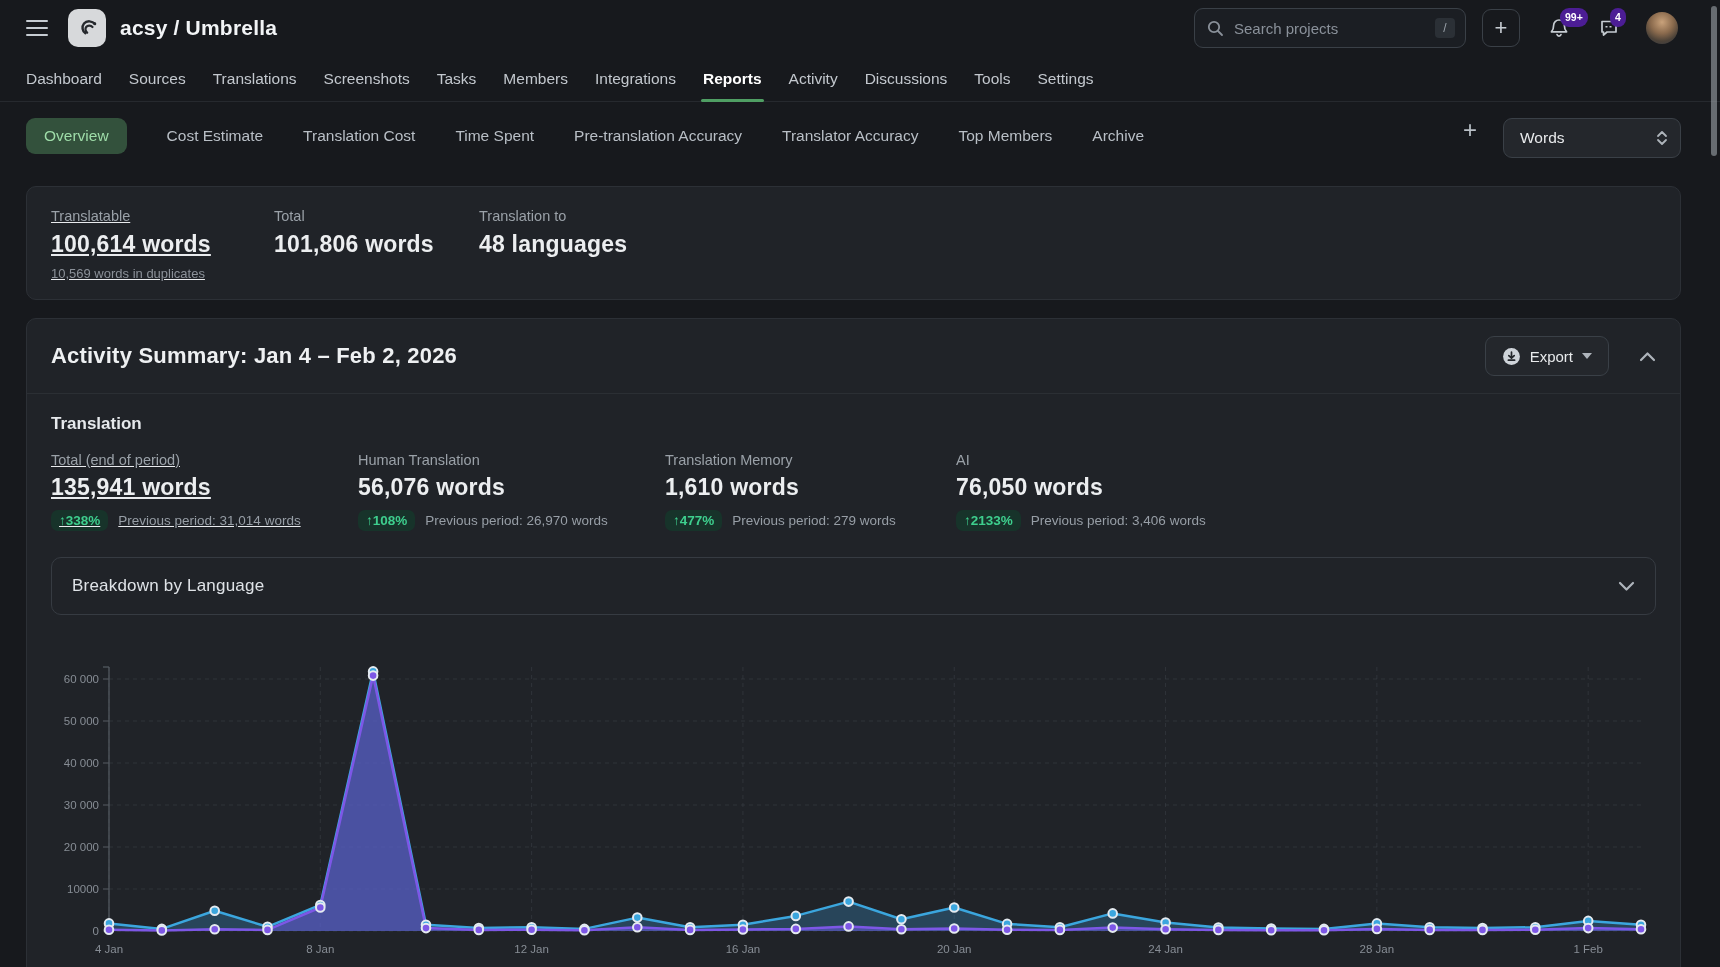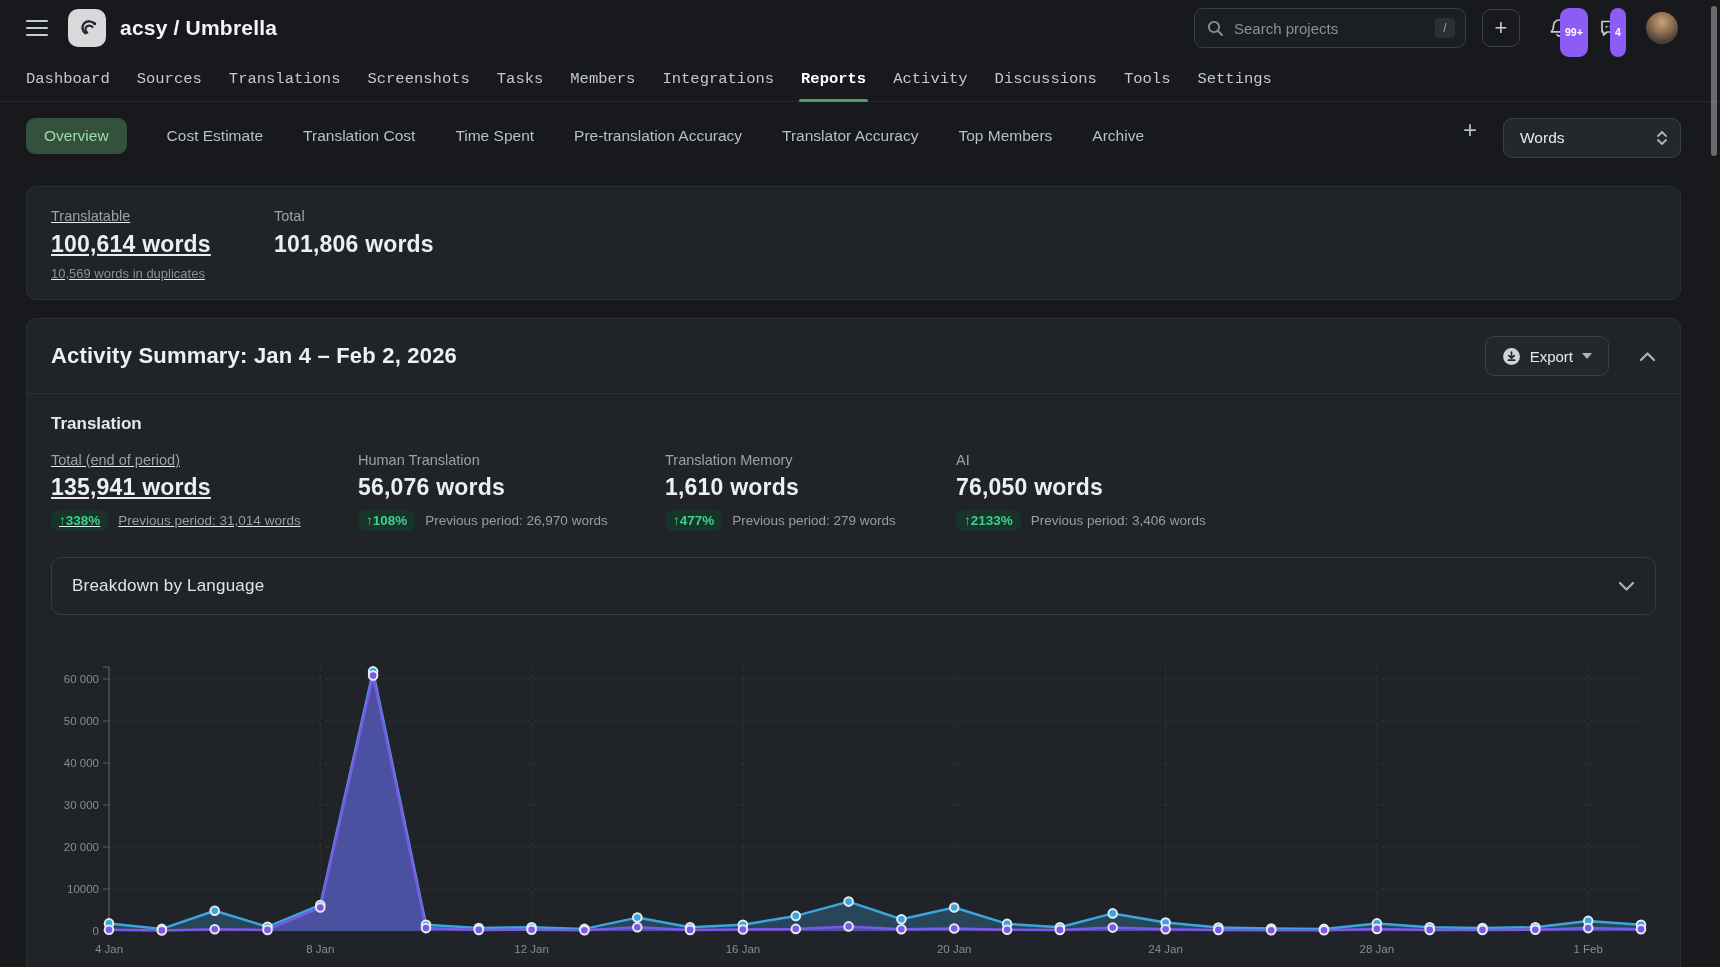"99+" .badge-blue { background: #8b5cf6 -> #4c1d95; padding: 19px 5px -> 4px 5px }
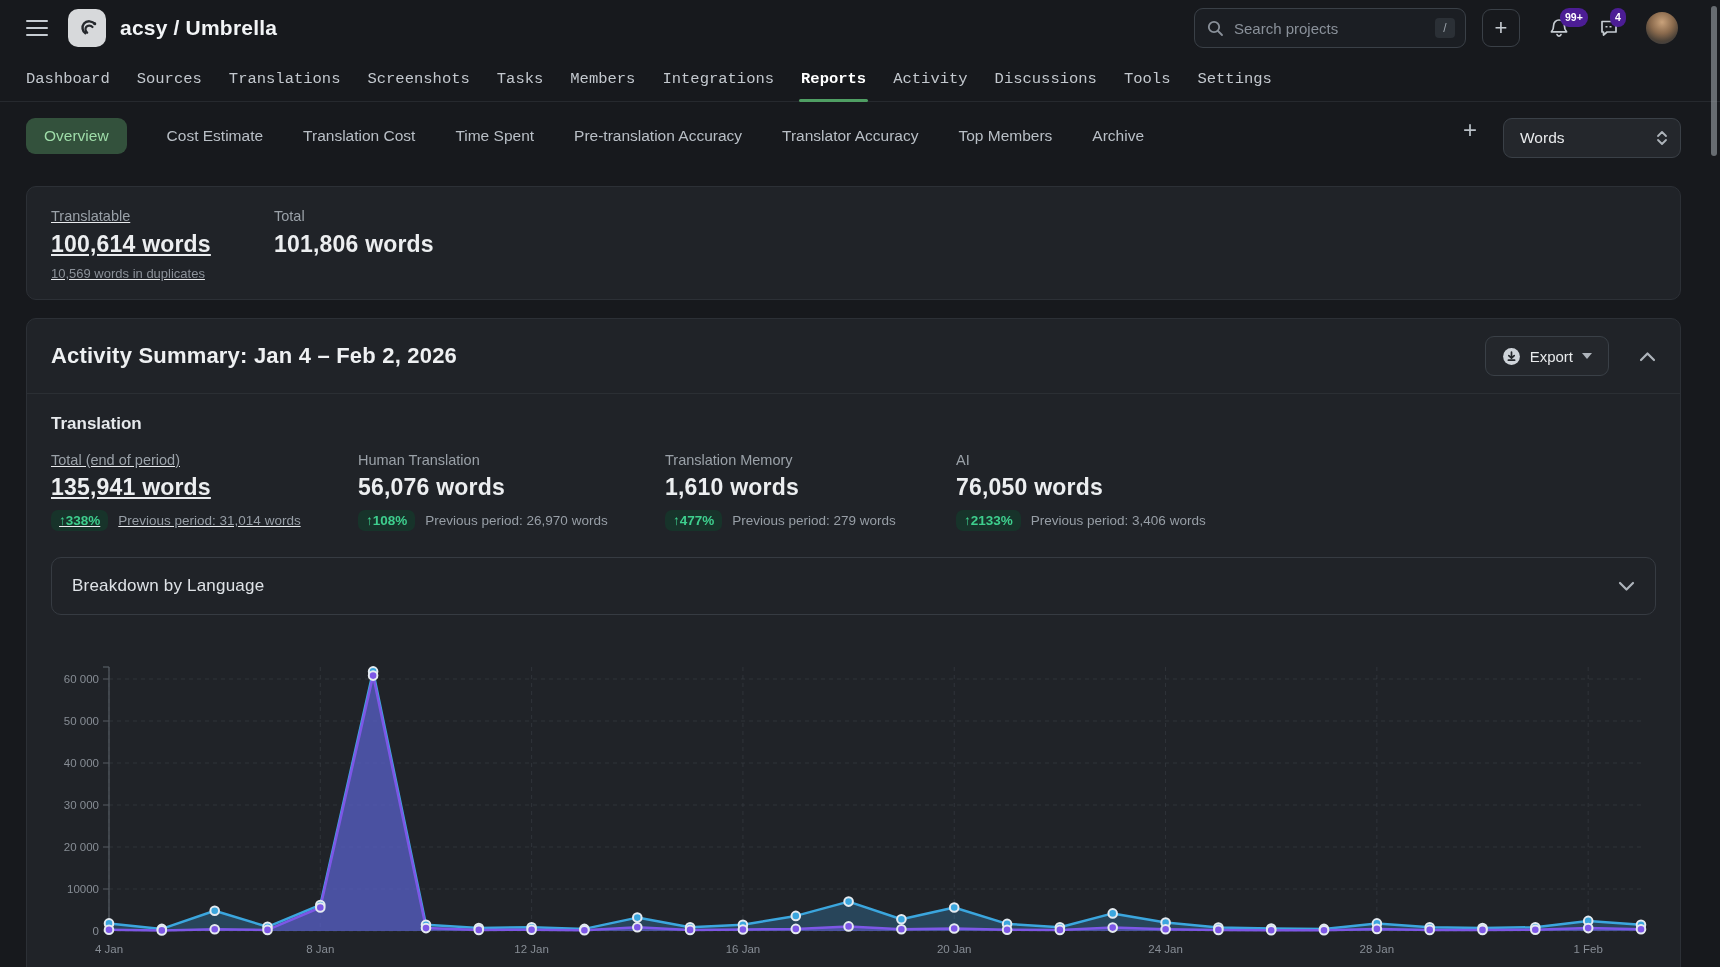"Dashboard" .nav-item { font-family: Liberation Mono, monospace -> none }
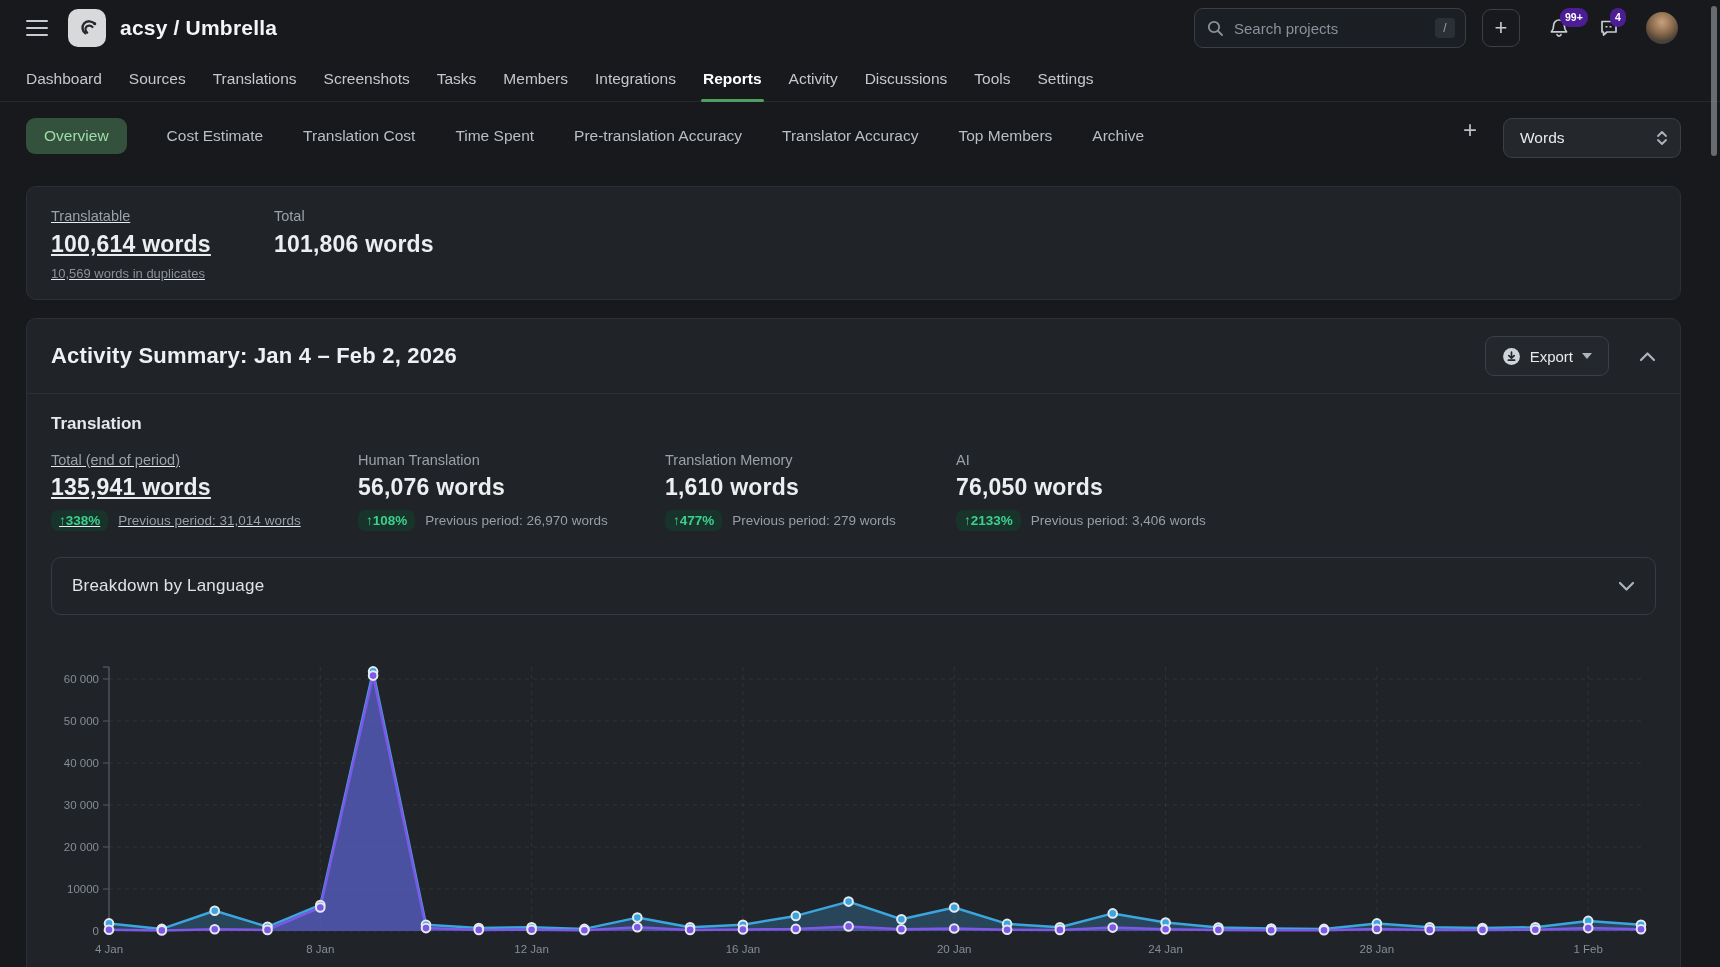"Translation to" div.stat-col { html: none -> <div> <div>Translation to</div> <div>48 languages</div> </div> }
